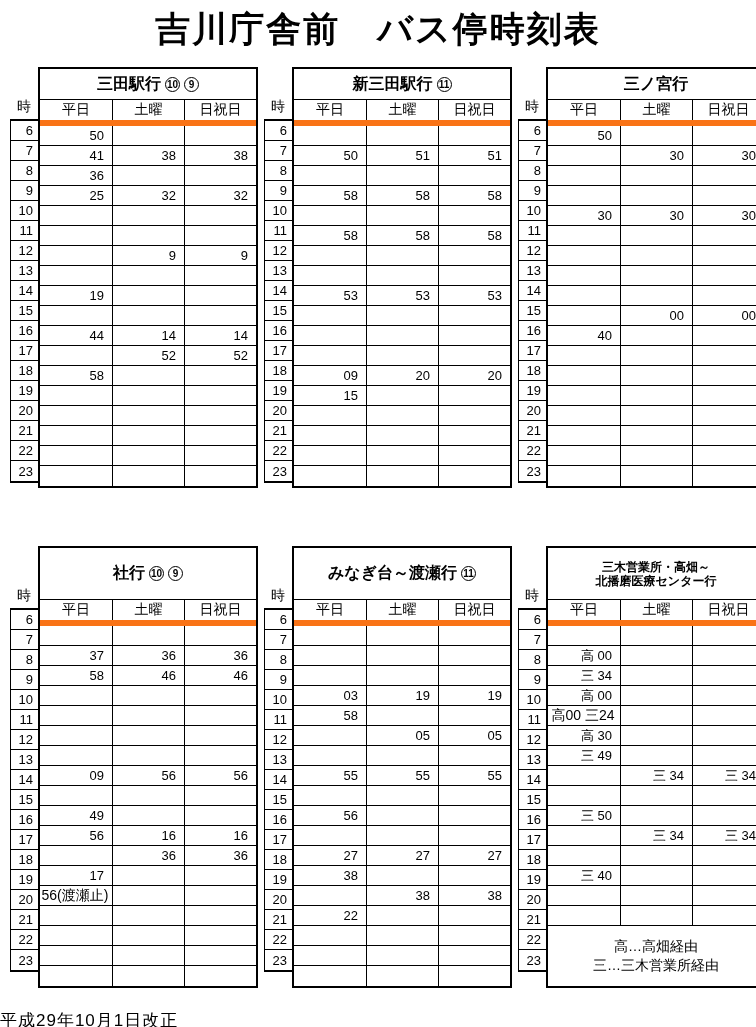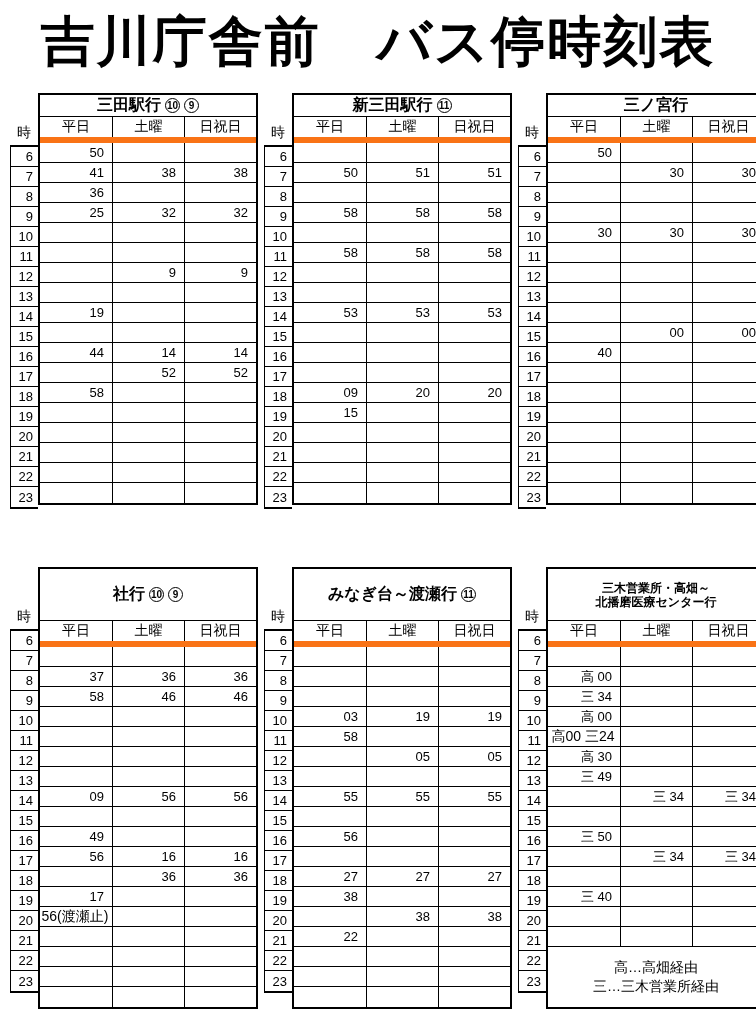"吉川庁舎前 バス停時刻表" h1.page-title { font-size: 54px -> 35px }
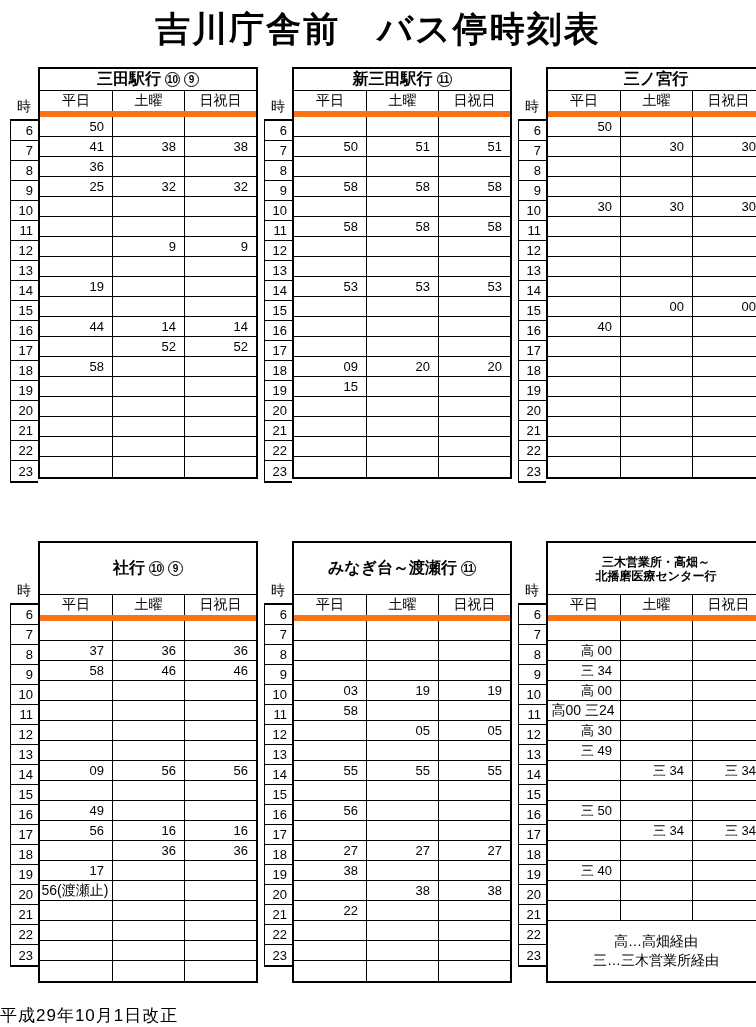"三田駅行" .tbl-title { height: 22px -> 31px }
